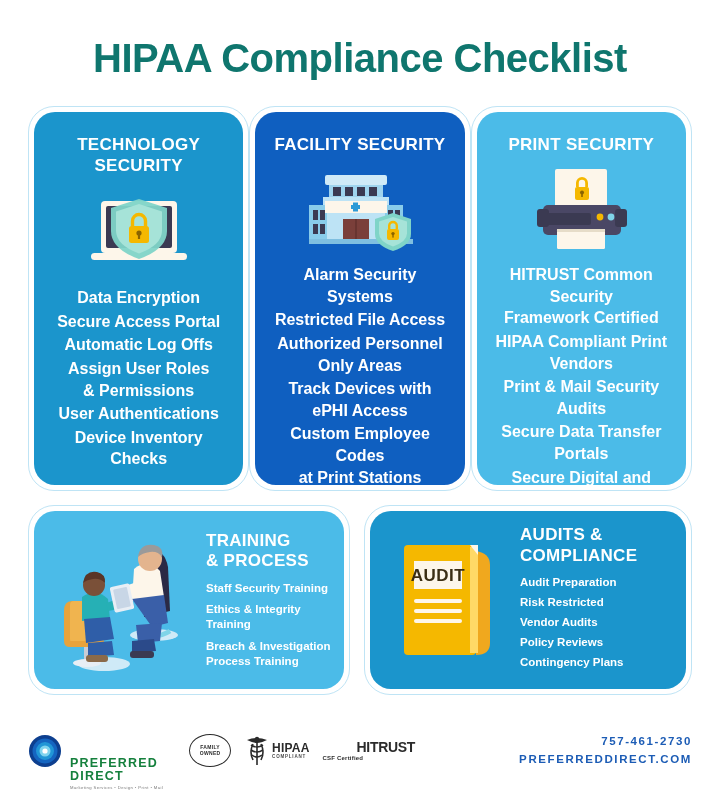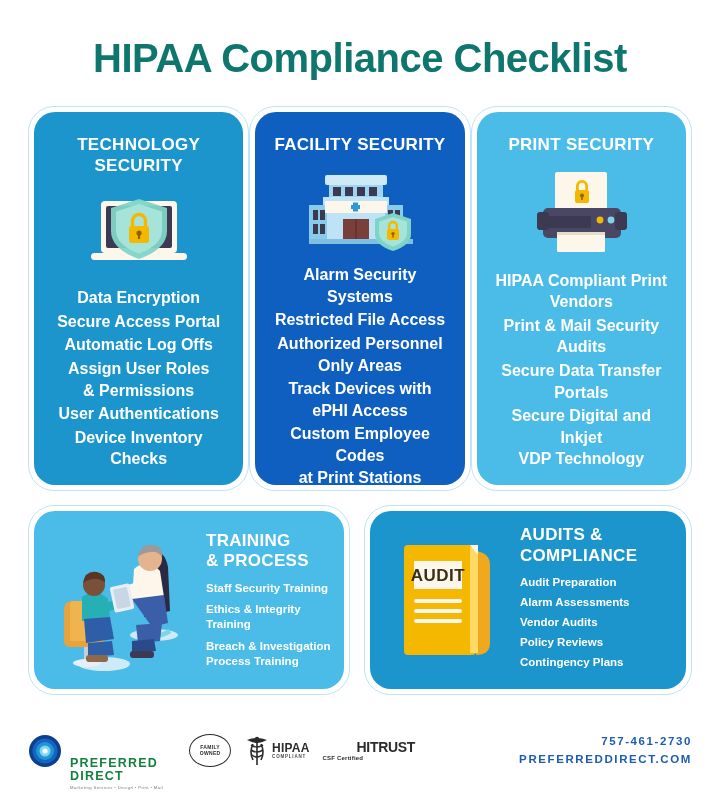"HITRUST Common Security" div.item { html: none -> <div>HITRUST Common Security Framework Certified</div> }
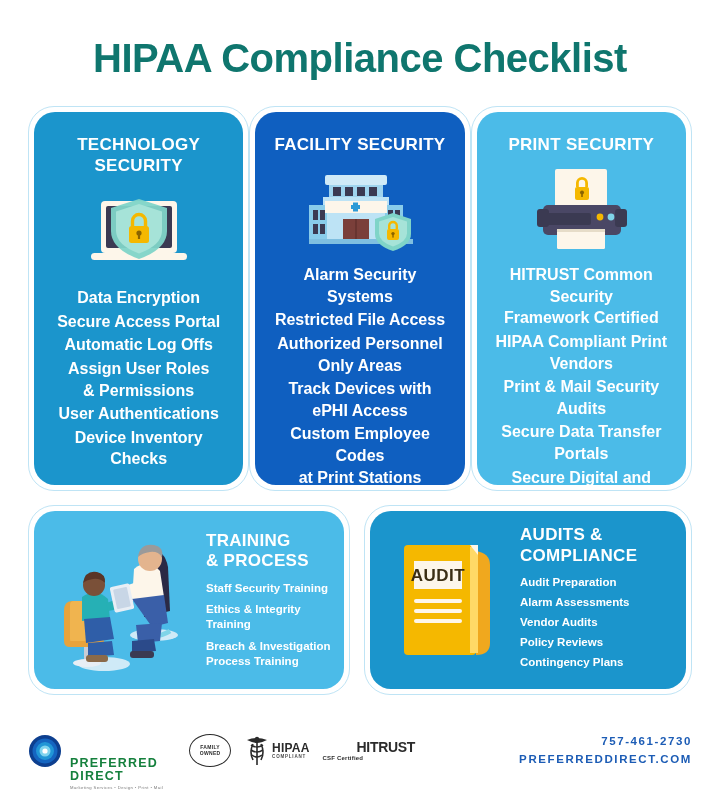"Alarm Assessments" div.bot-item { text: Alarm Assessments -> Risk Restricted }
